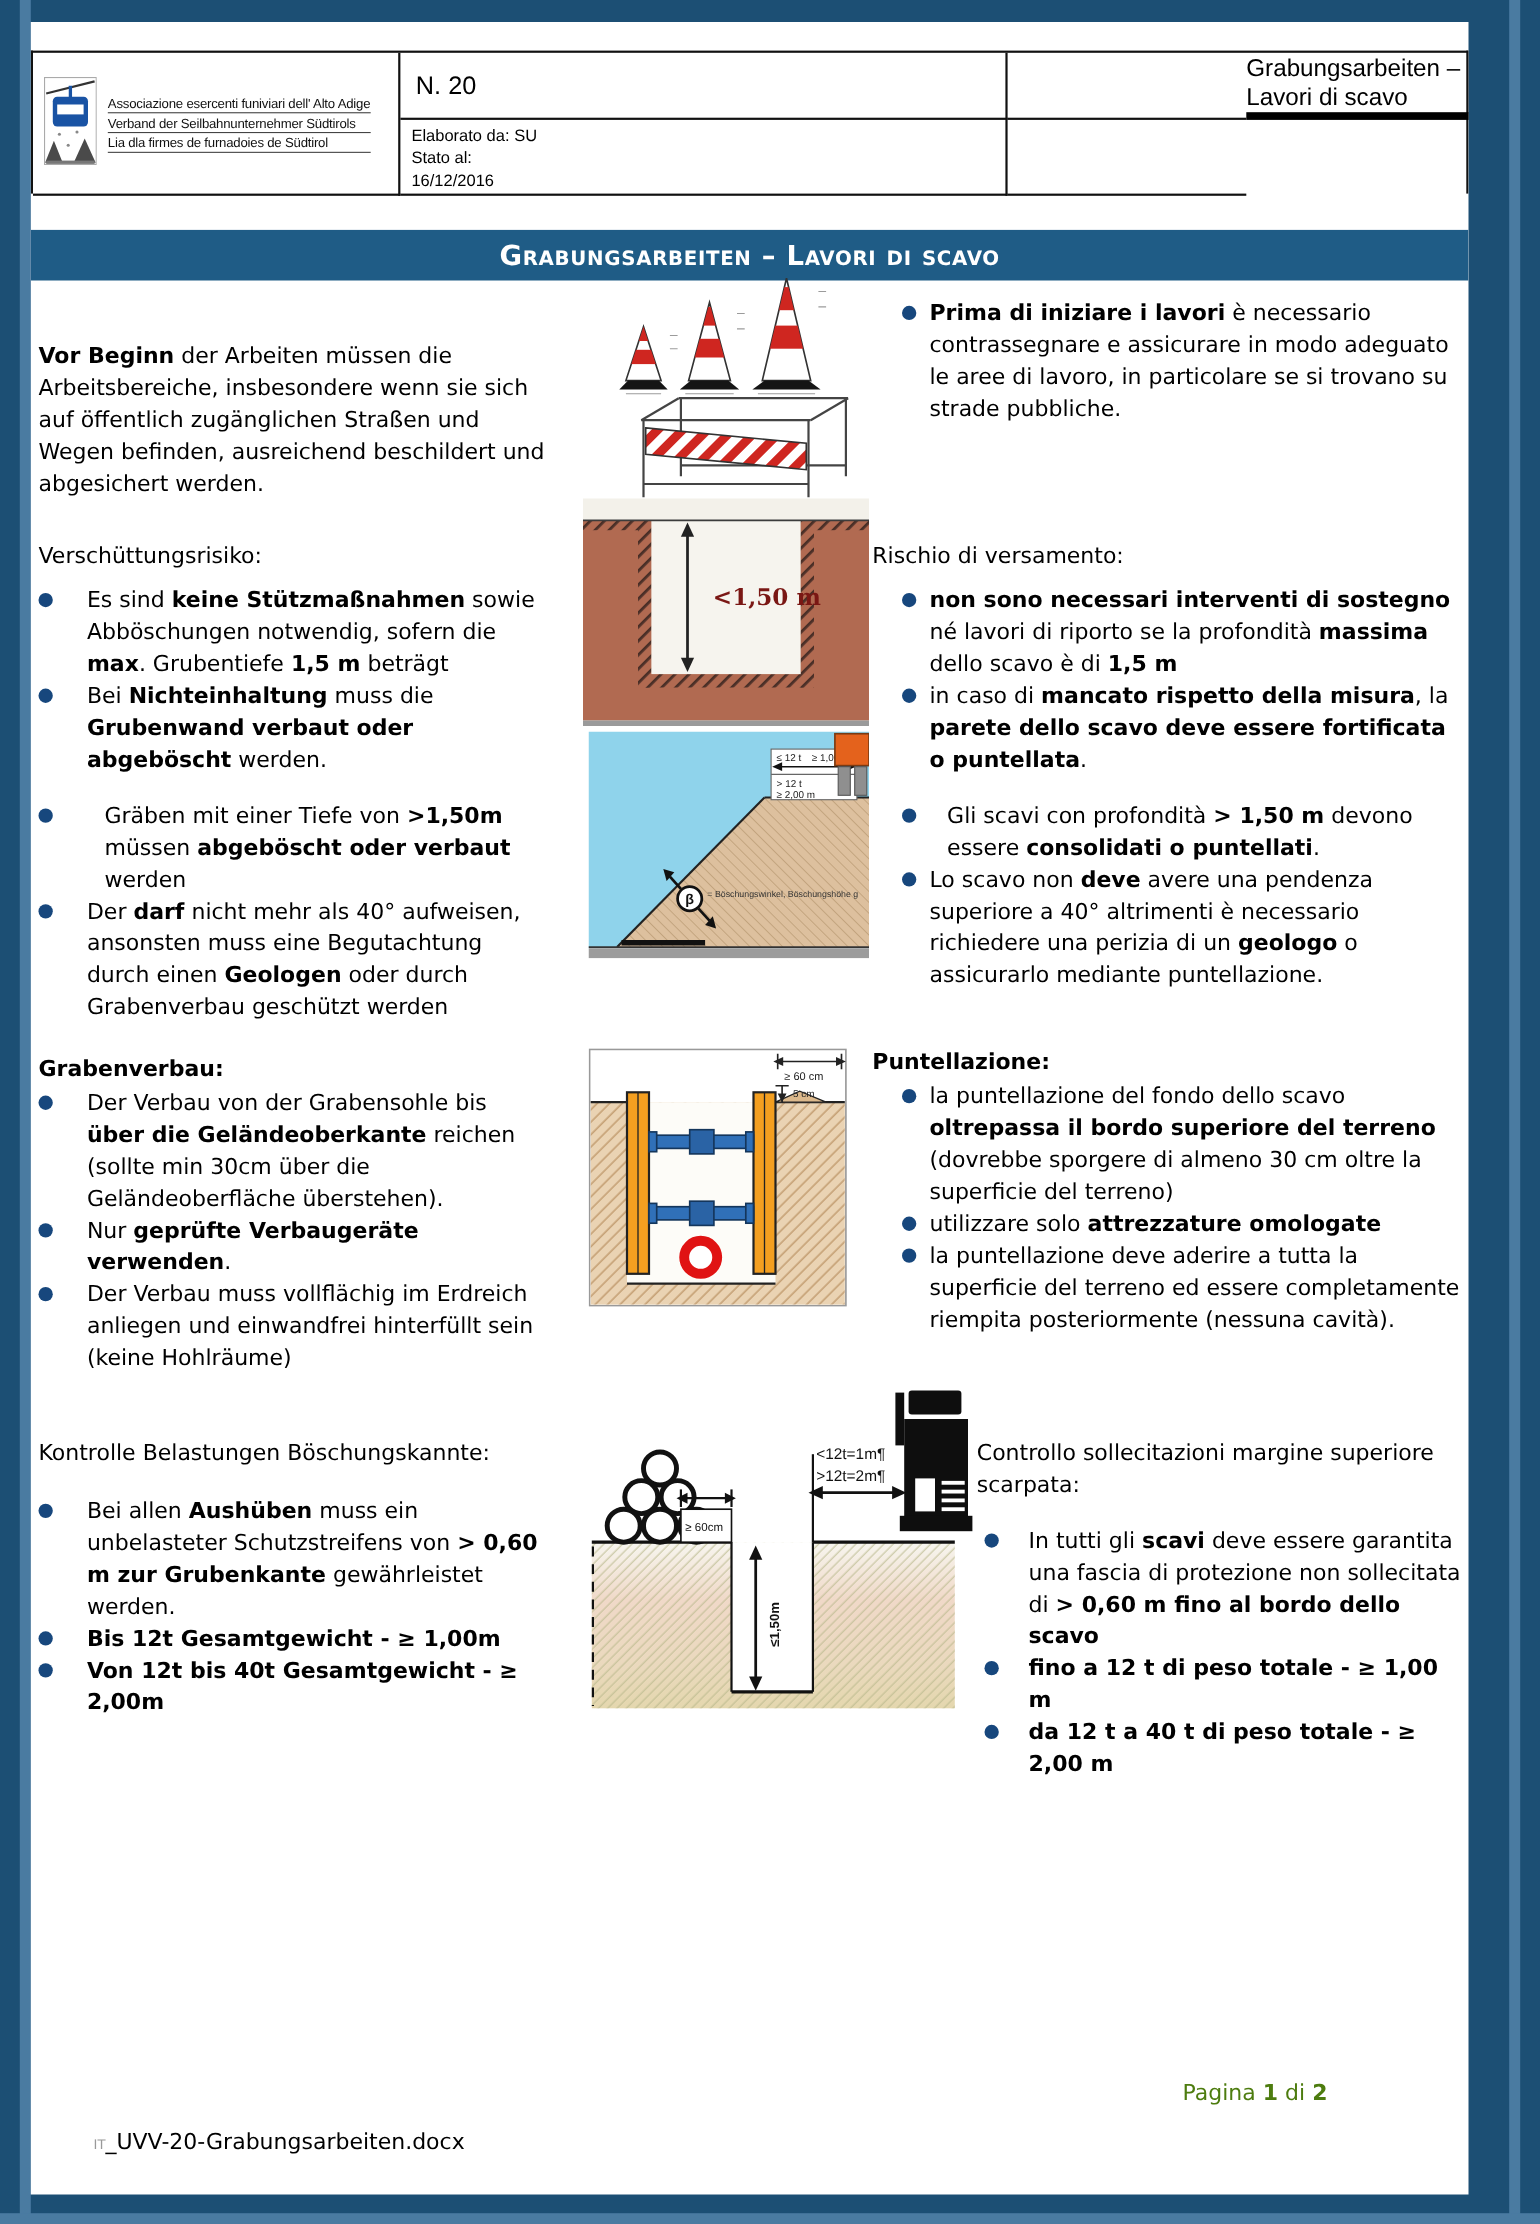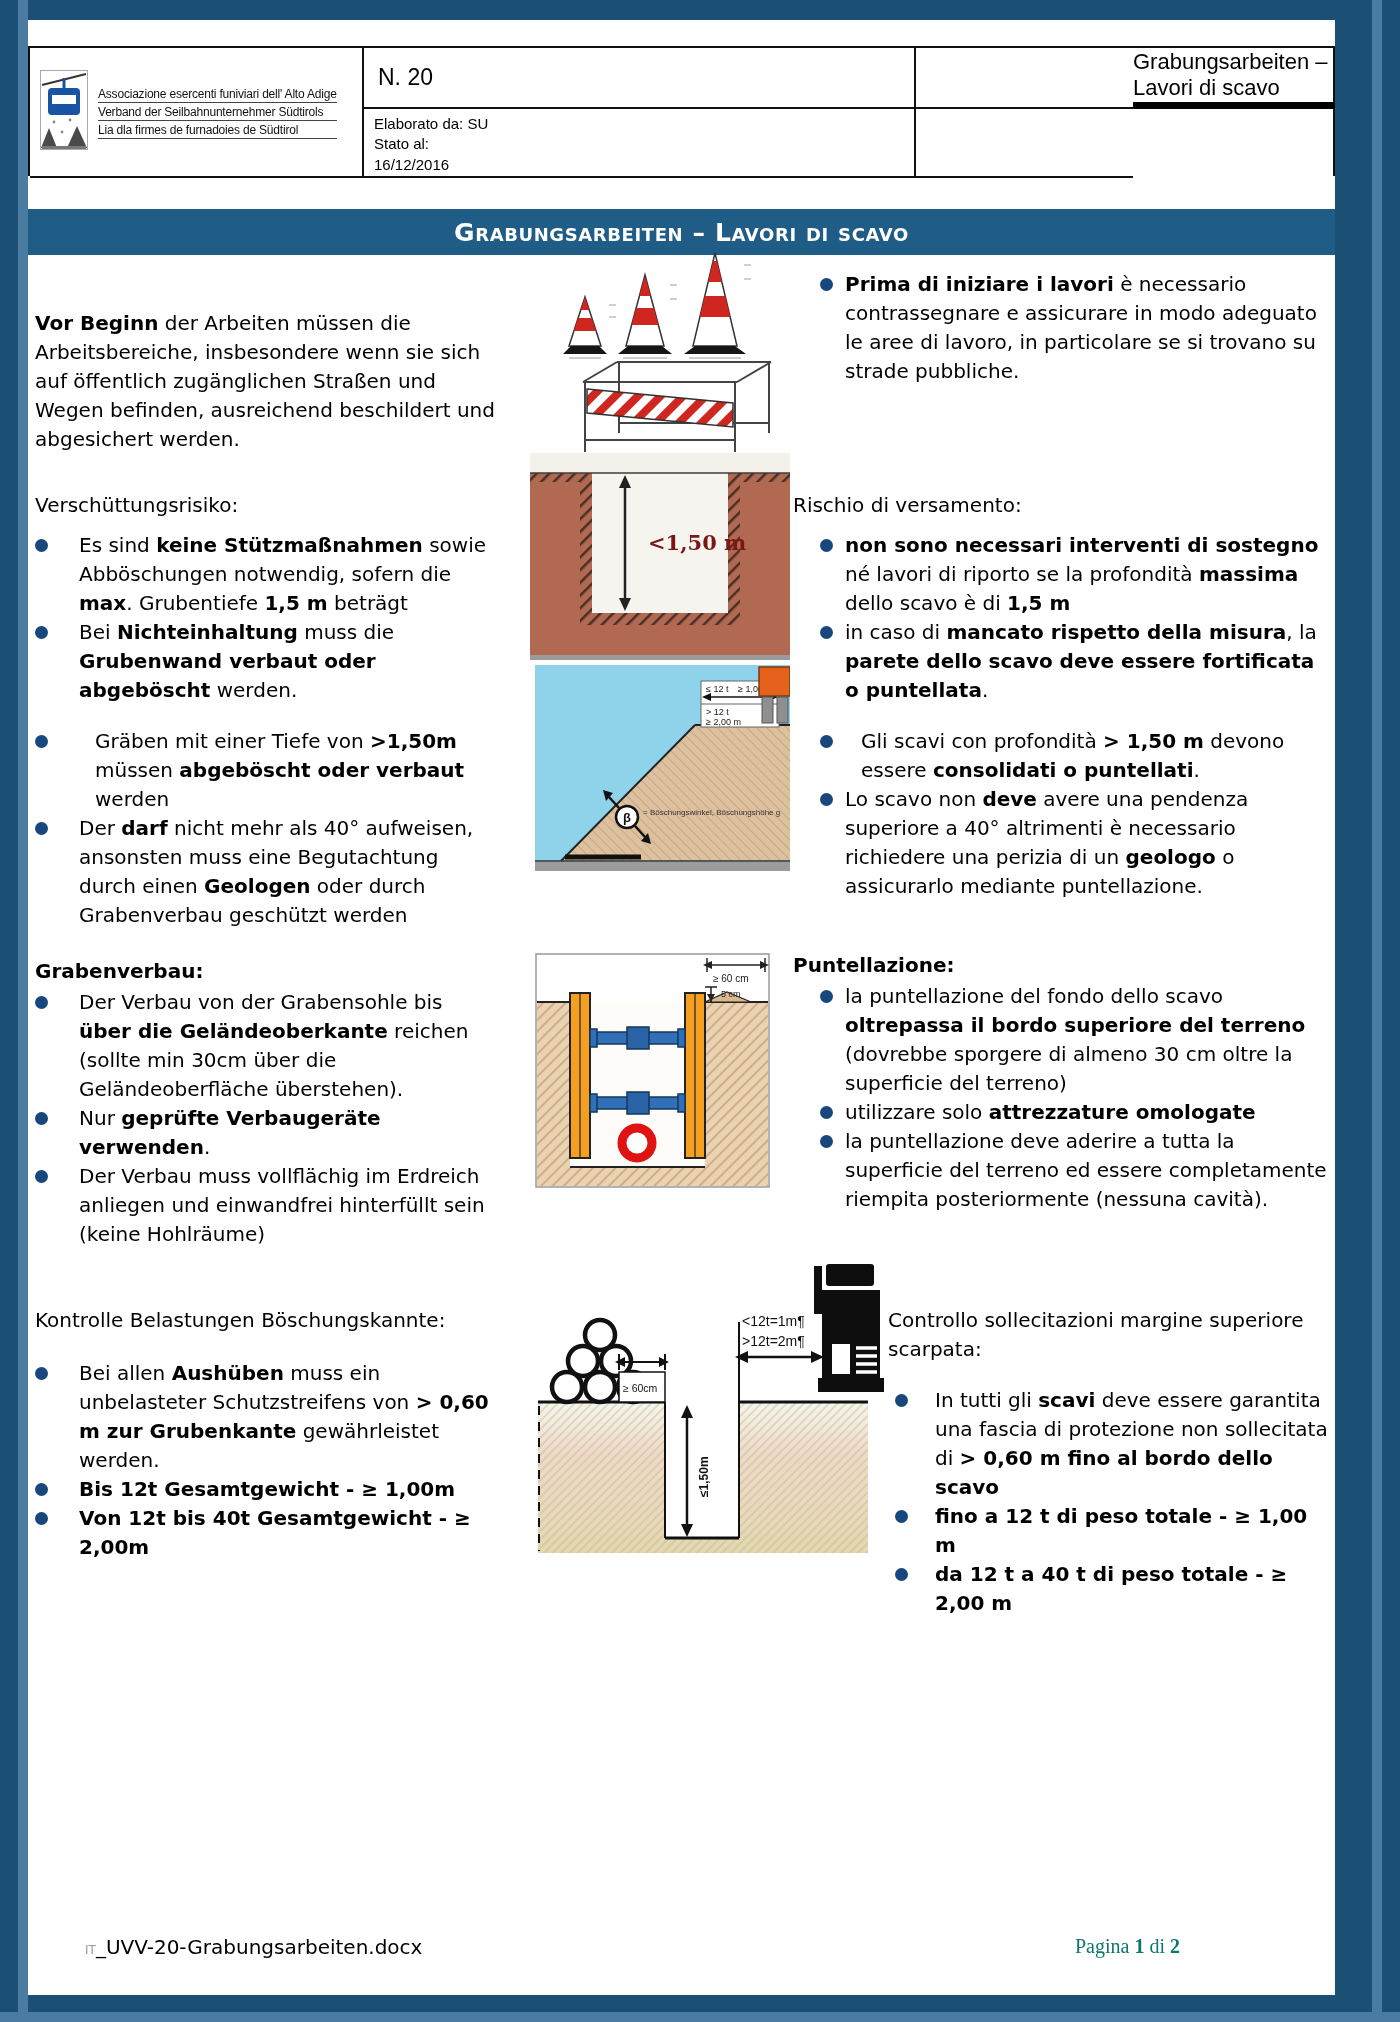"Pagina 1 di 2" .footer-page { color: #0f766e -> #4d7c0f; font-family: Liberation Serif, serif -> none; top: 1915px -> 1870px }
